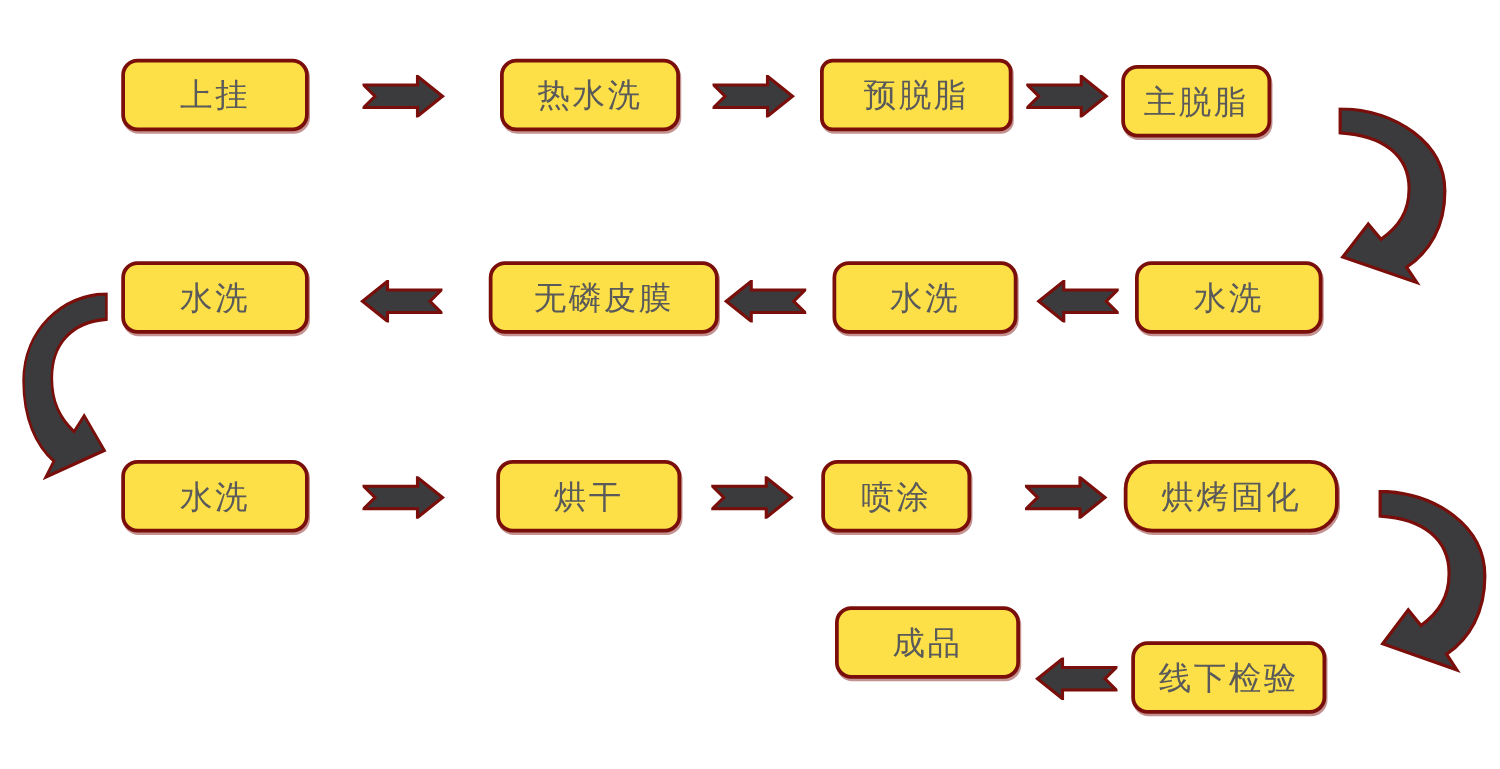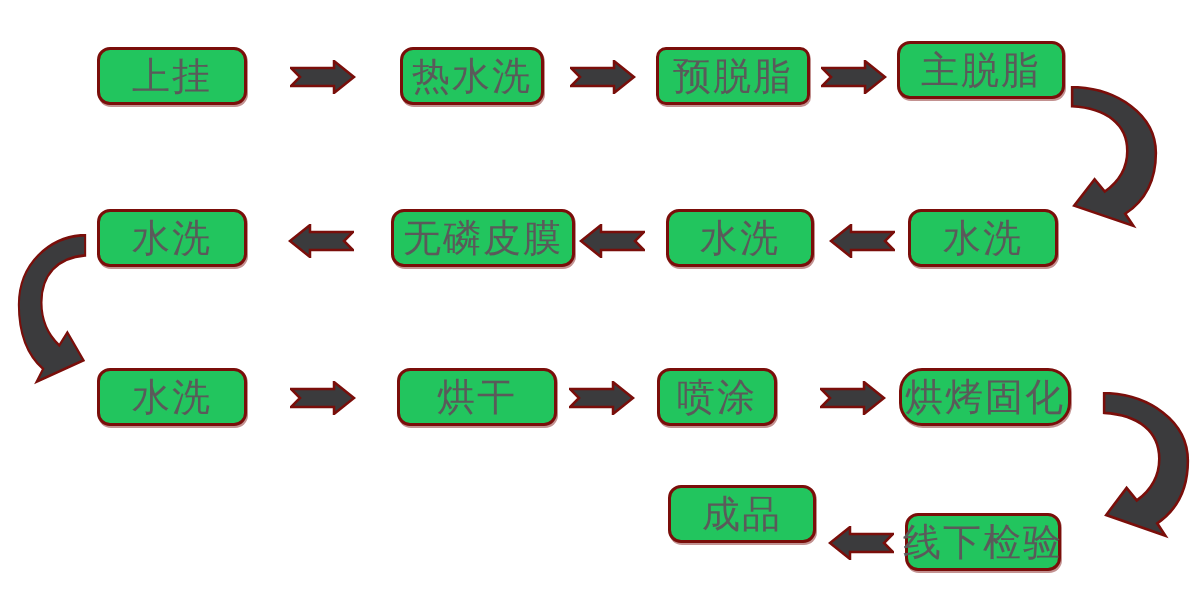"上挂" .node { background: #22c55e -> #fde047; font-size: 38px -> 26px }
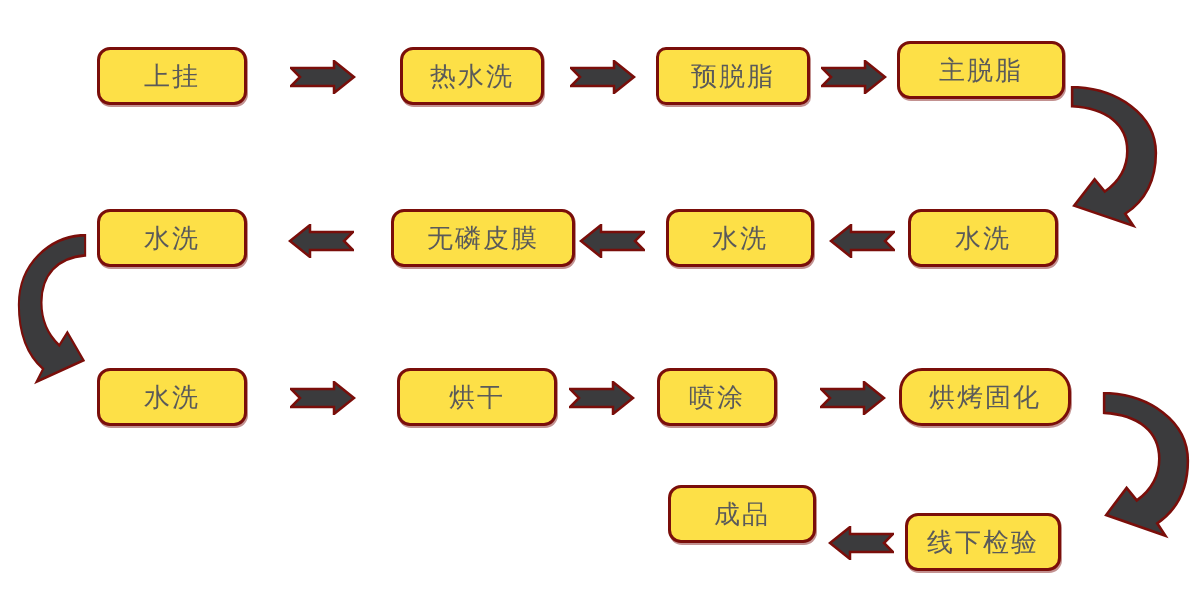"主脱脂" .n4 { top: 41px -> 52px; width: 168px -> 120px }
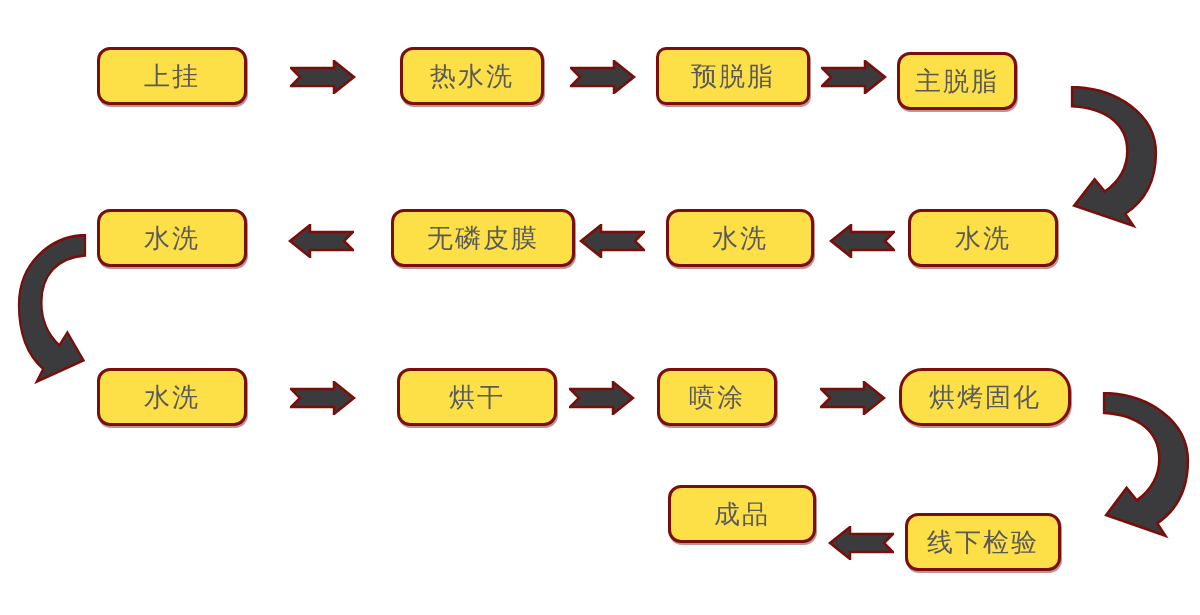"烘干" .n10 { width: 160px -> 148px }
